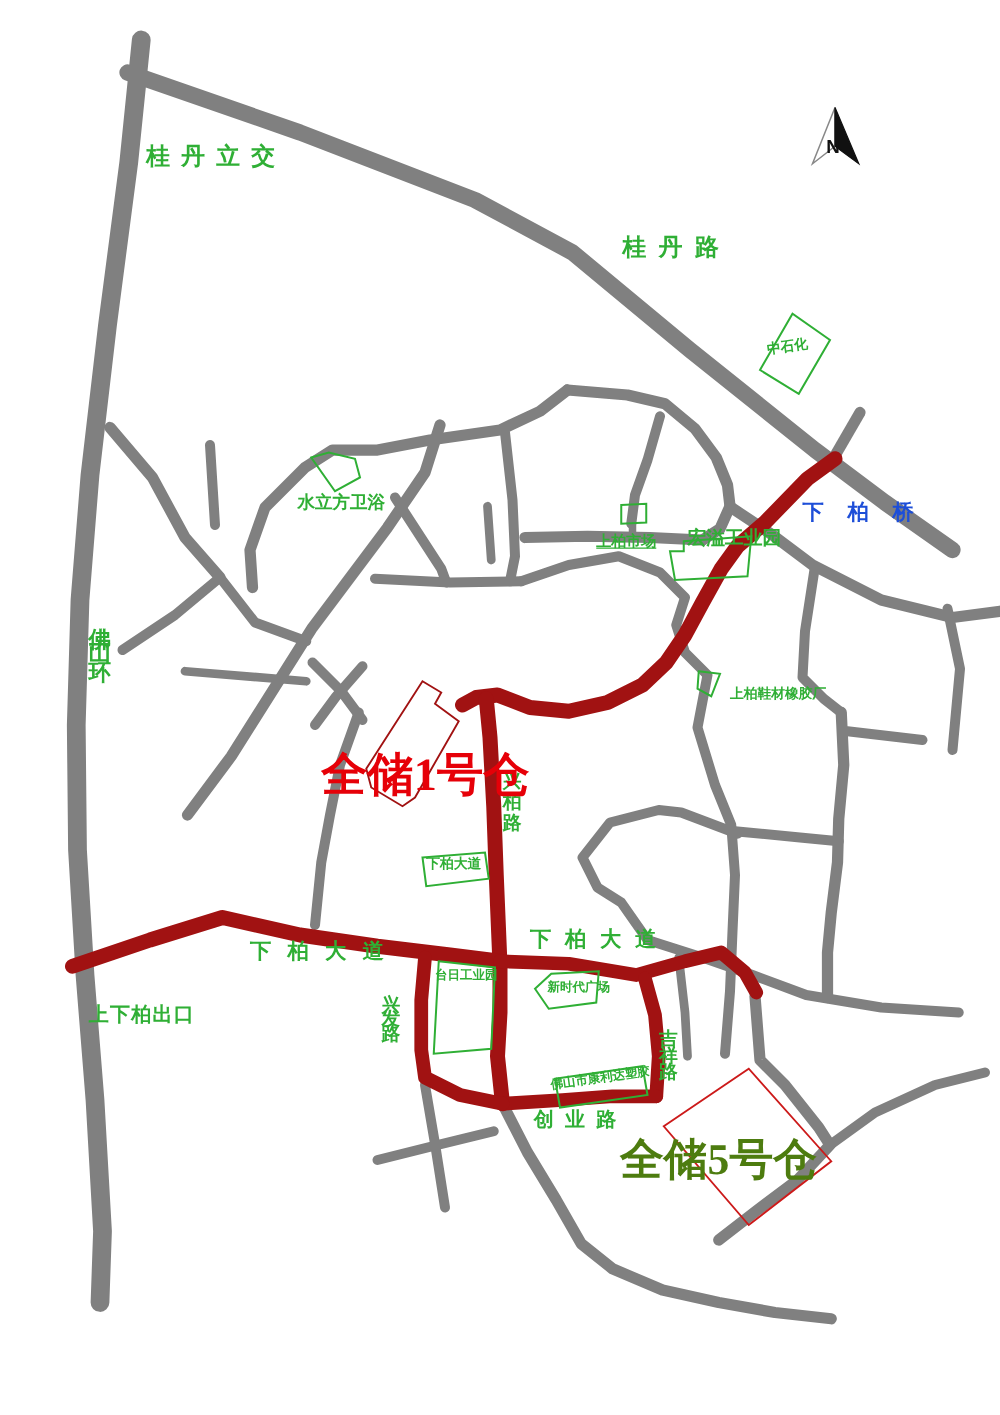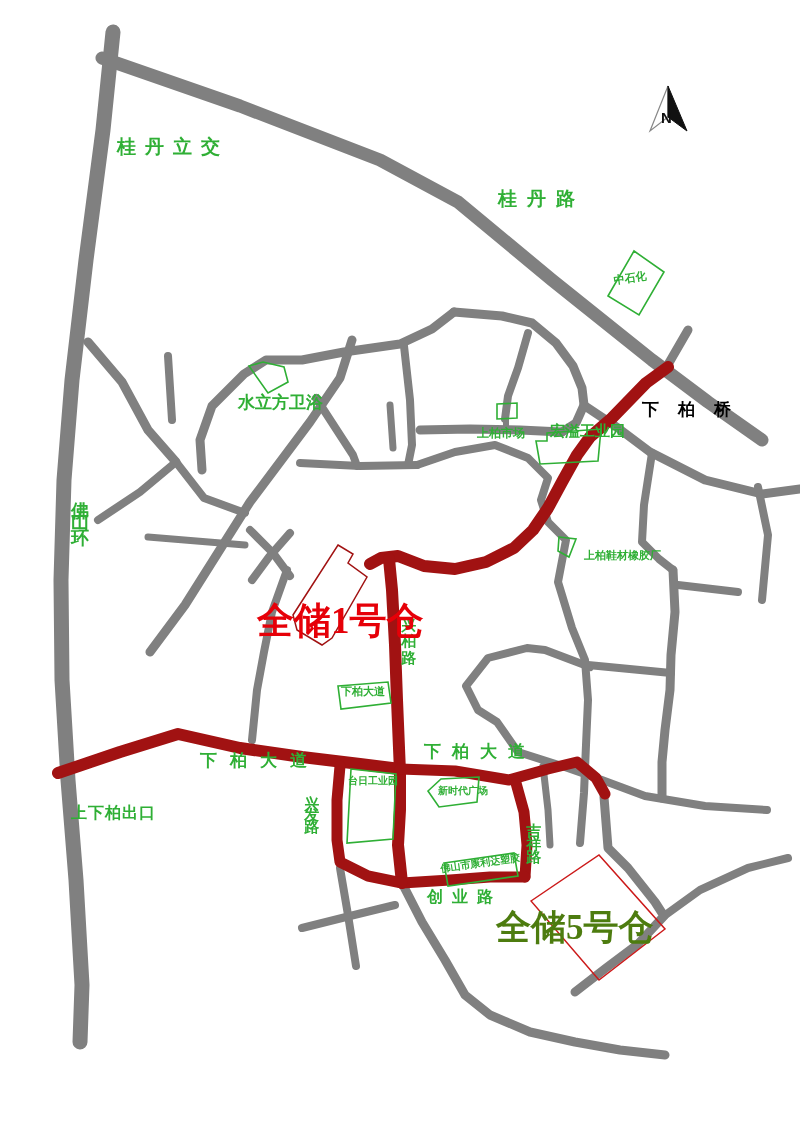"桂丹立交" div.map-label { margin-top: 21px -> none }
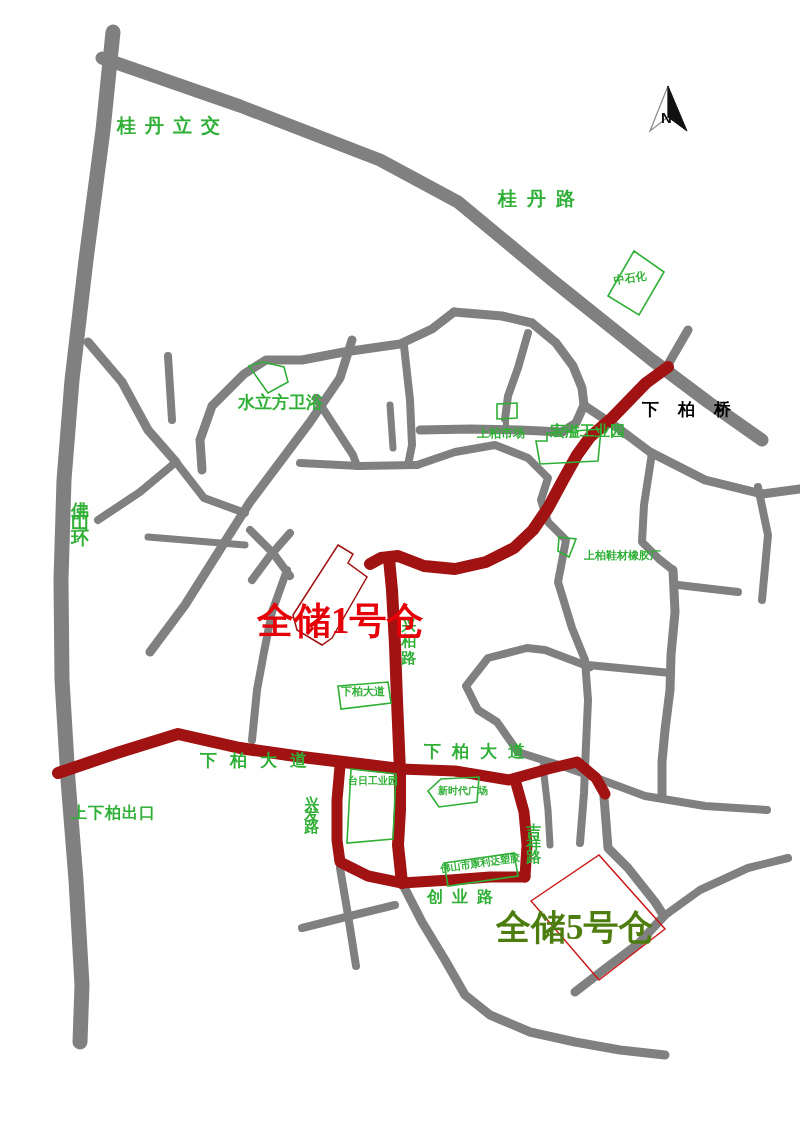"水立方卫浴" div.map-label { font-size: 17px -> 14px }
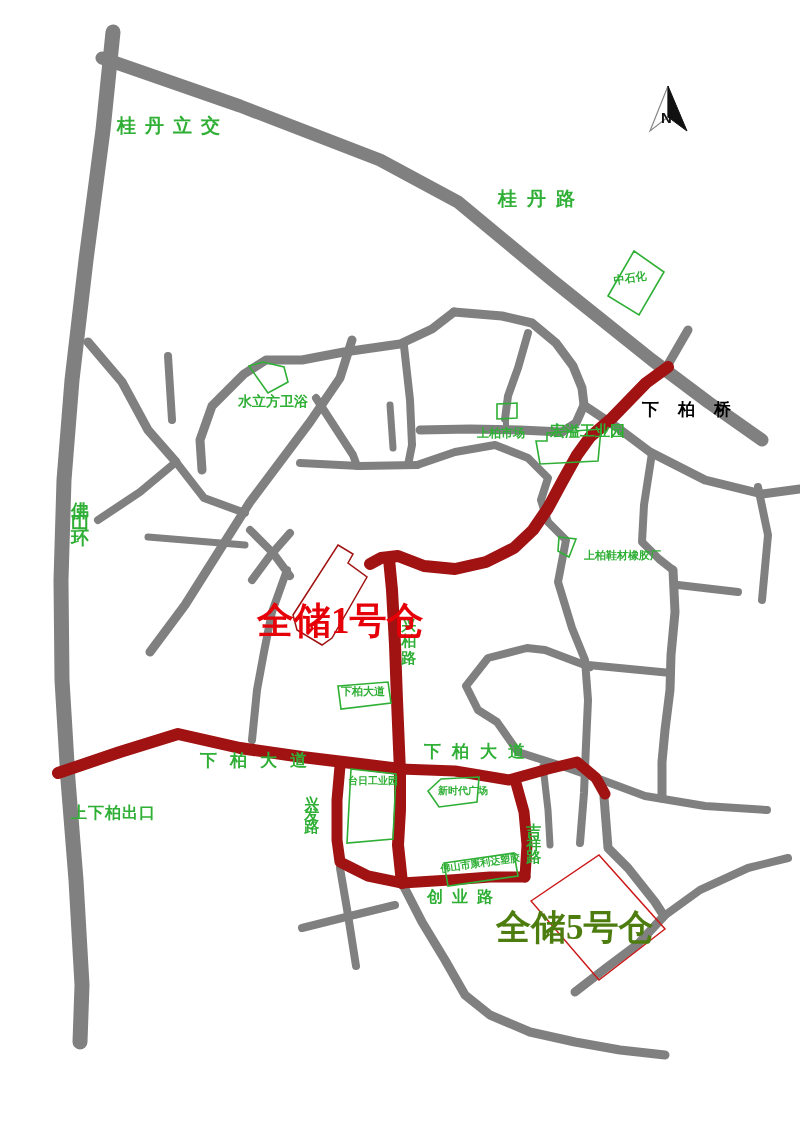"下柏桥" div.map-label { color: #000000 -> #1d4ed8 }
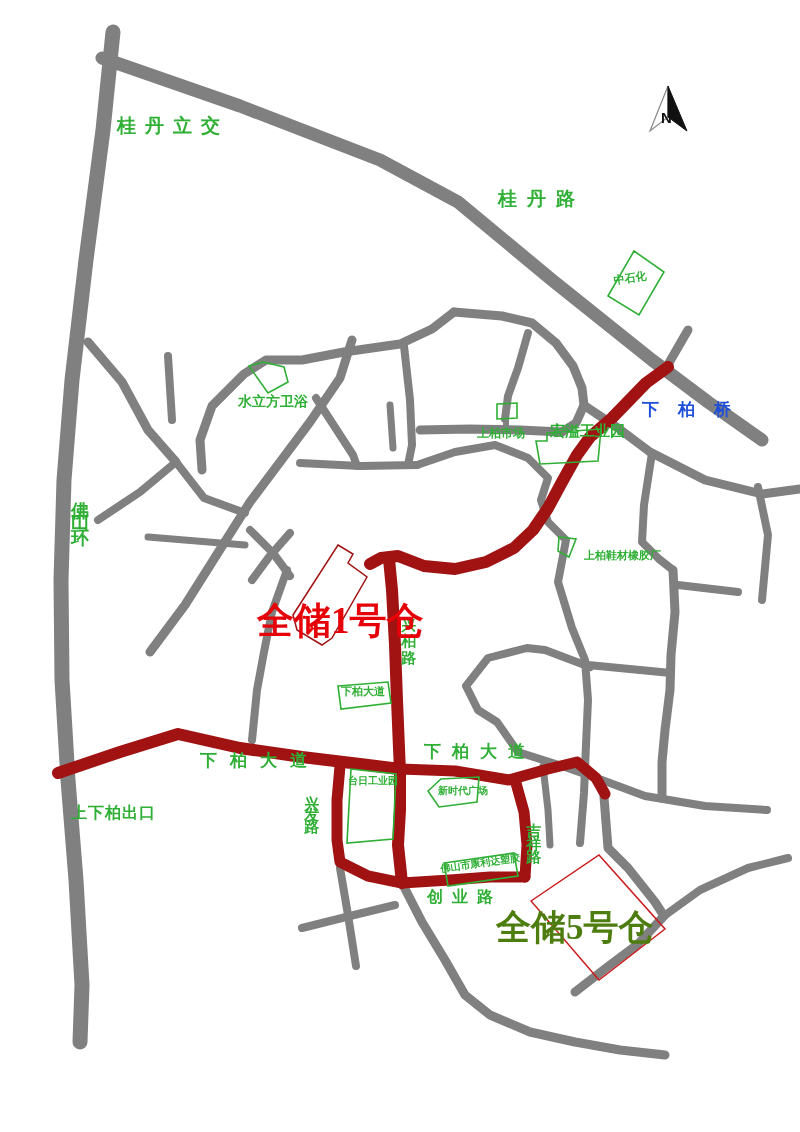"上柏市场" div.map-label { text-decoration: none -> underline }
